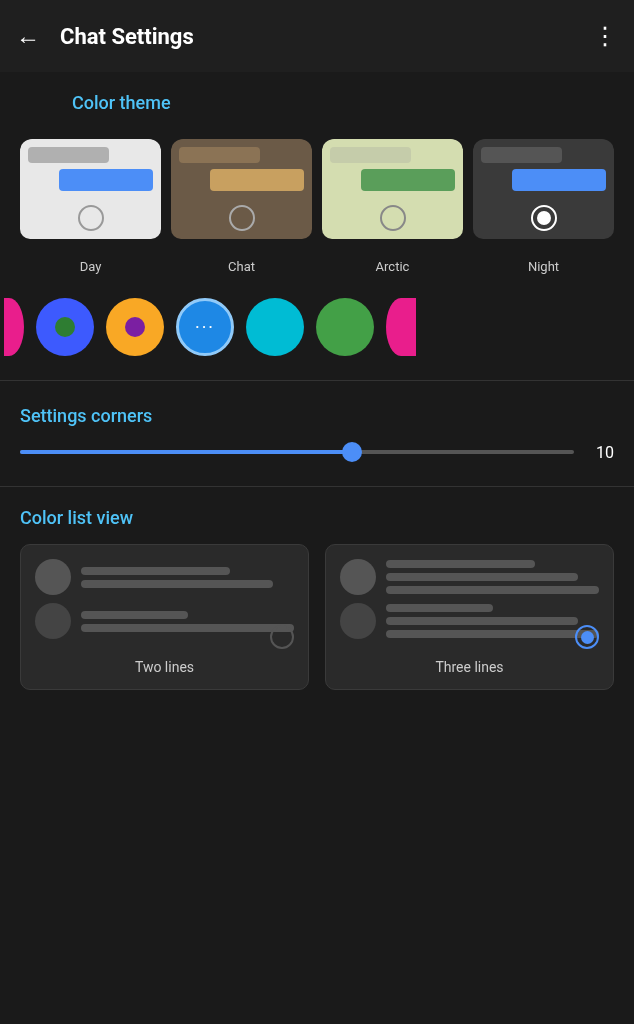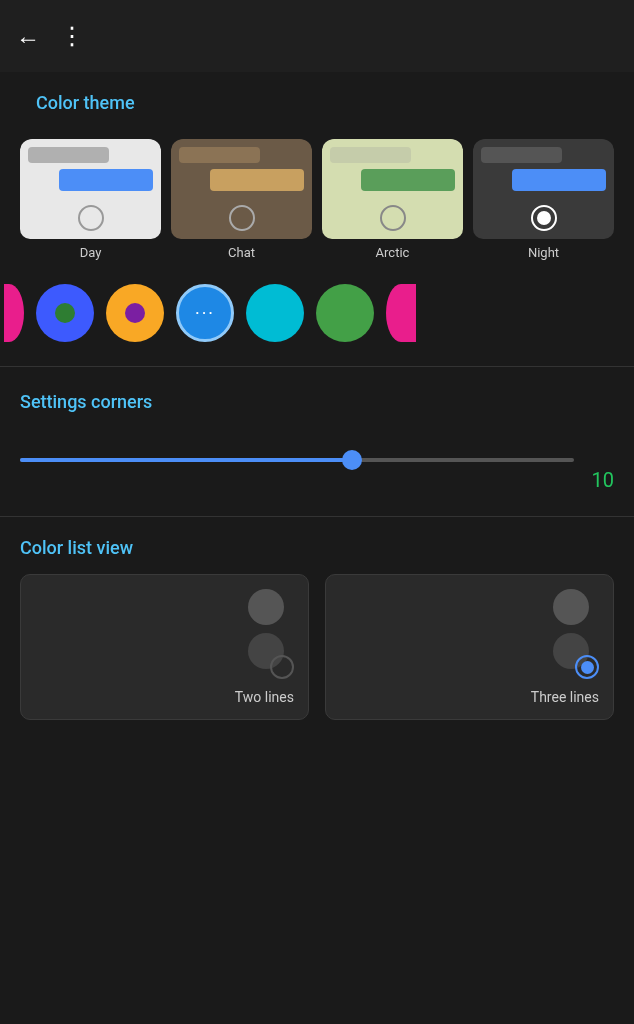"Chat Settings" span.header-title { html: none -> <span>Chat Settings</span> }
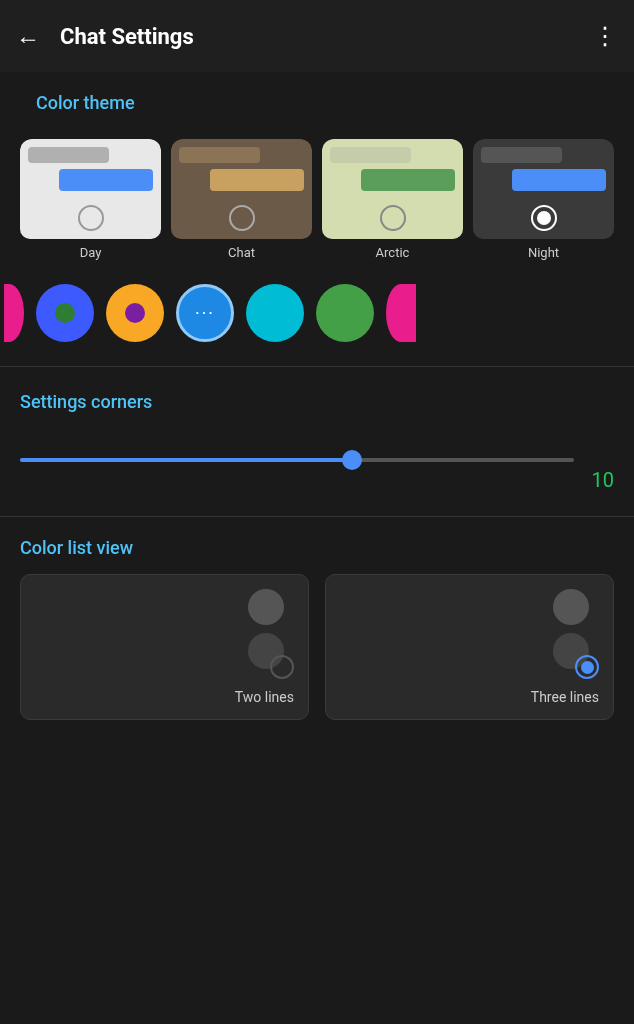"Color theme" .section { margin-left: none -> 36px }
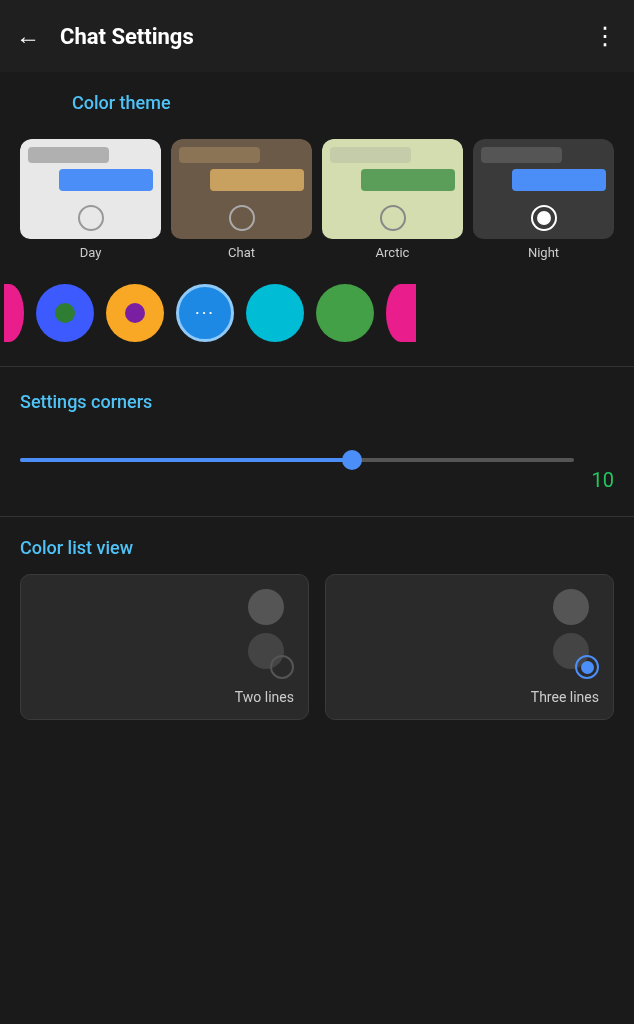"Day" .theme-label { margin-top: 6px -> 20px }
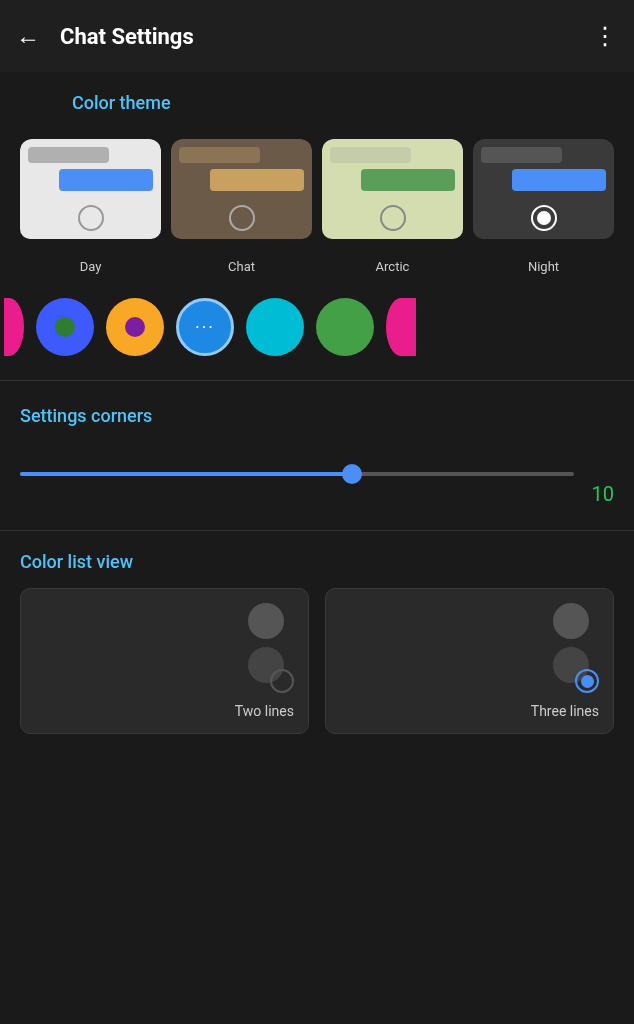"10" .slider-value { color: #22c55e -> #ffffff; font-size: 20px -> 16px; margin-top: 40px -> none }
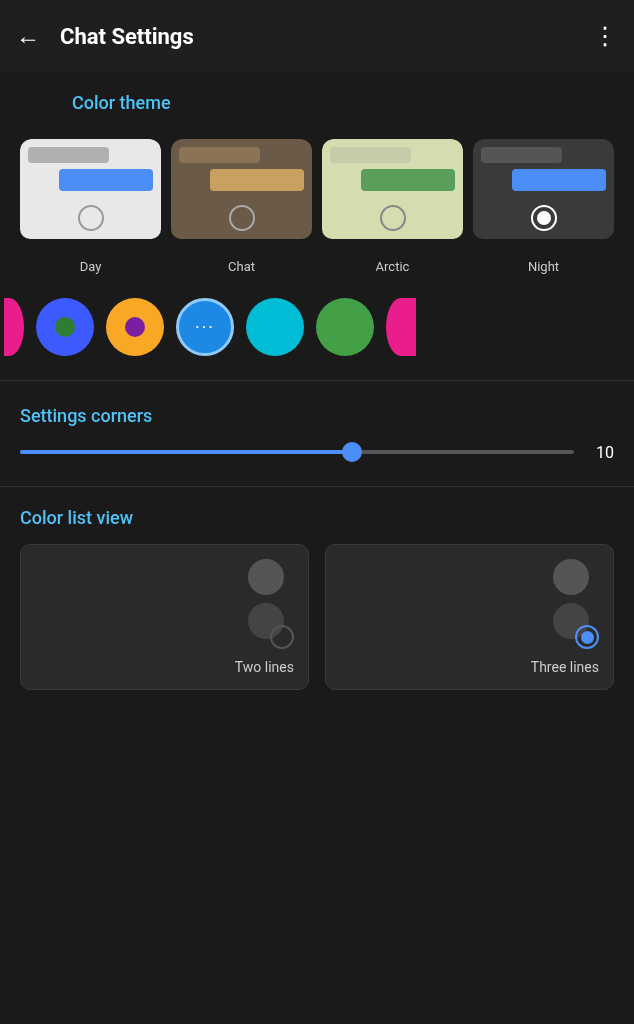"Two lines" .chat-list-option { align-items: flex-end -> none }
